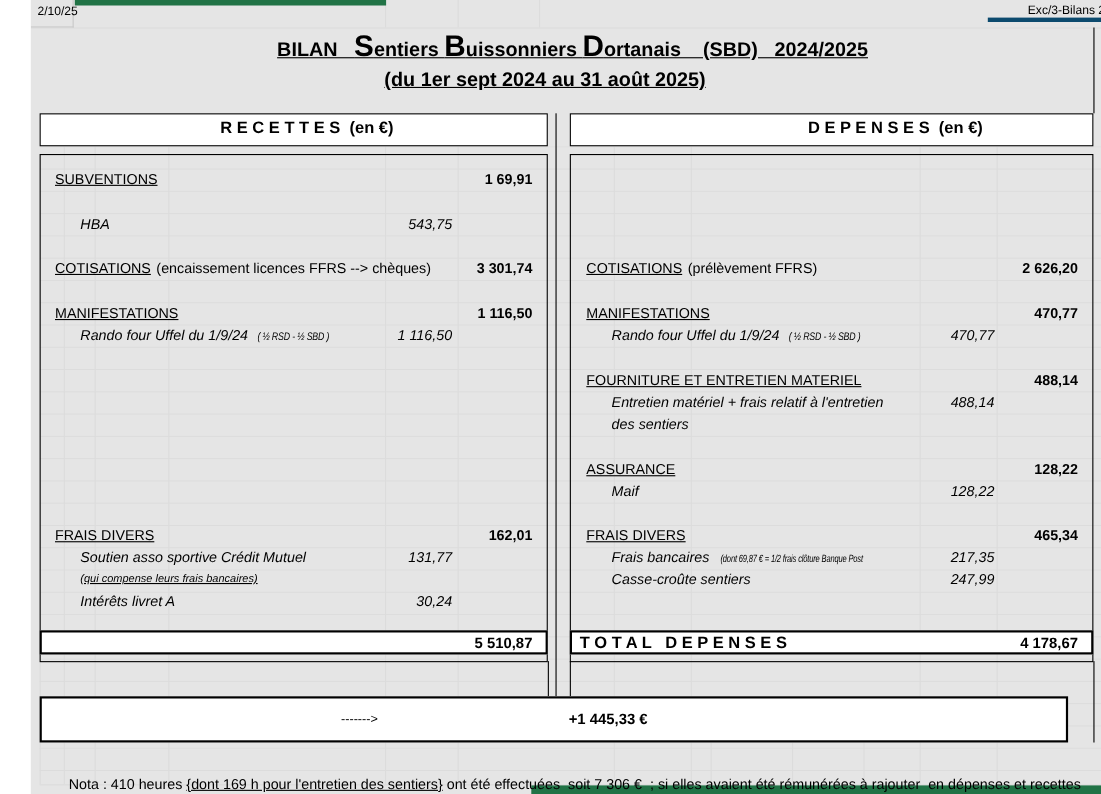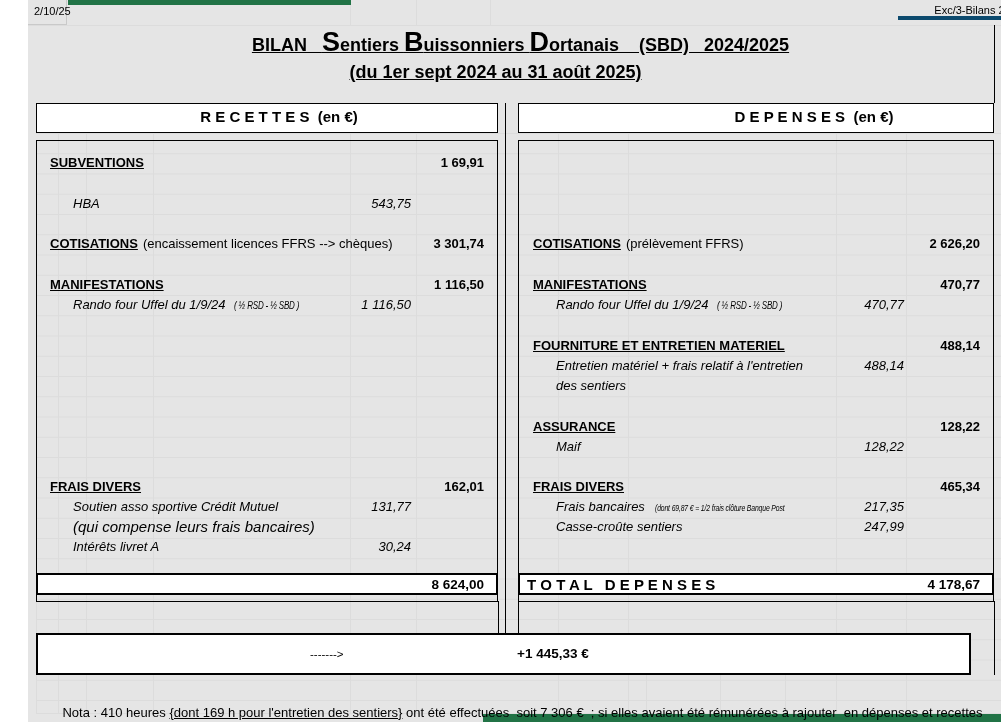"SUBVENTIONS" .hd { font-weight: bold -> normal }
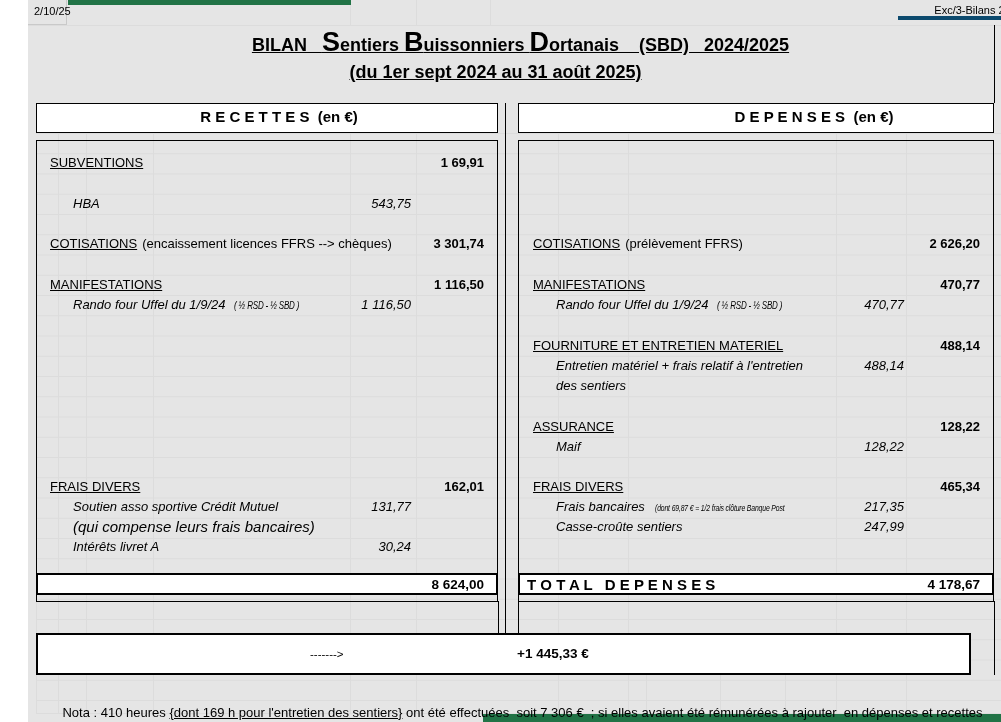"(qui compense leurs frais bancaires)" .small-it { font-size: 15px -> 10px; text-decoration: none -> underline }
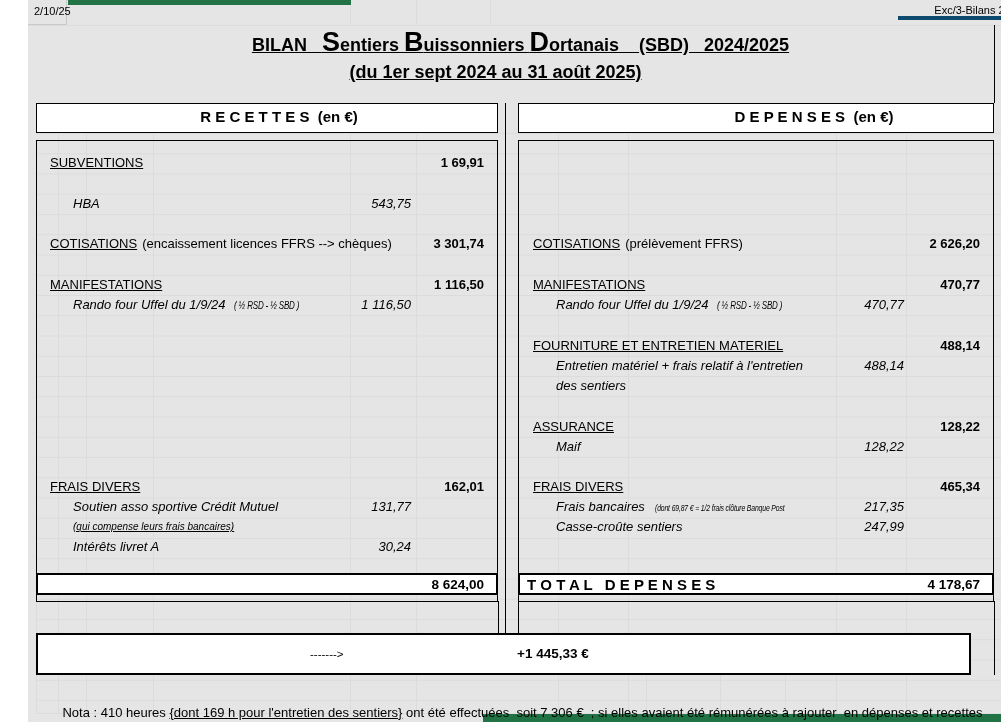"8 624,00" span.amtLmain { text: 8 624,00 -> 5 510,87 }
